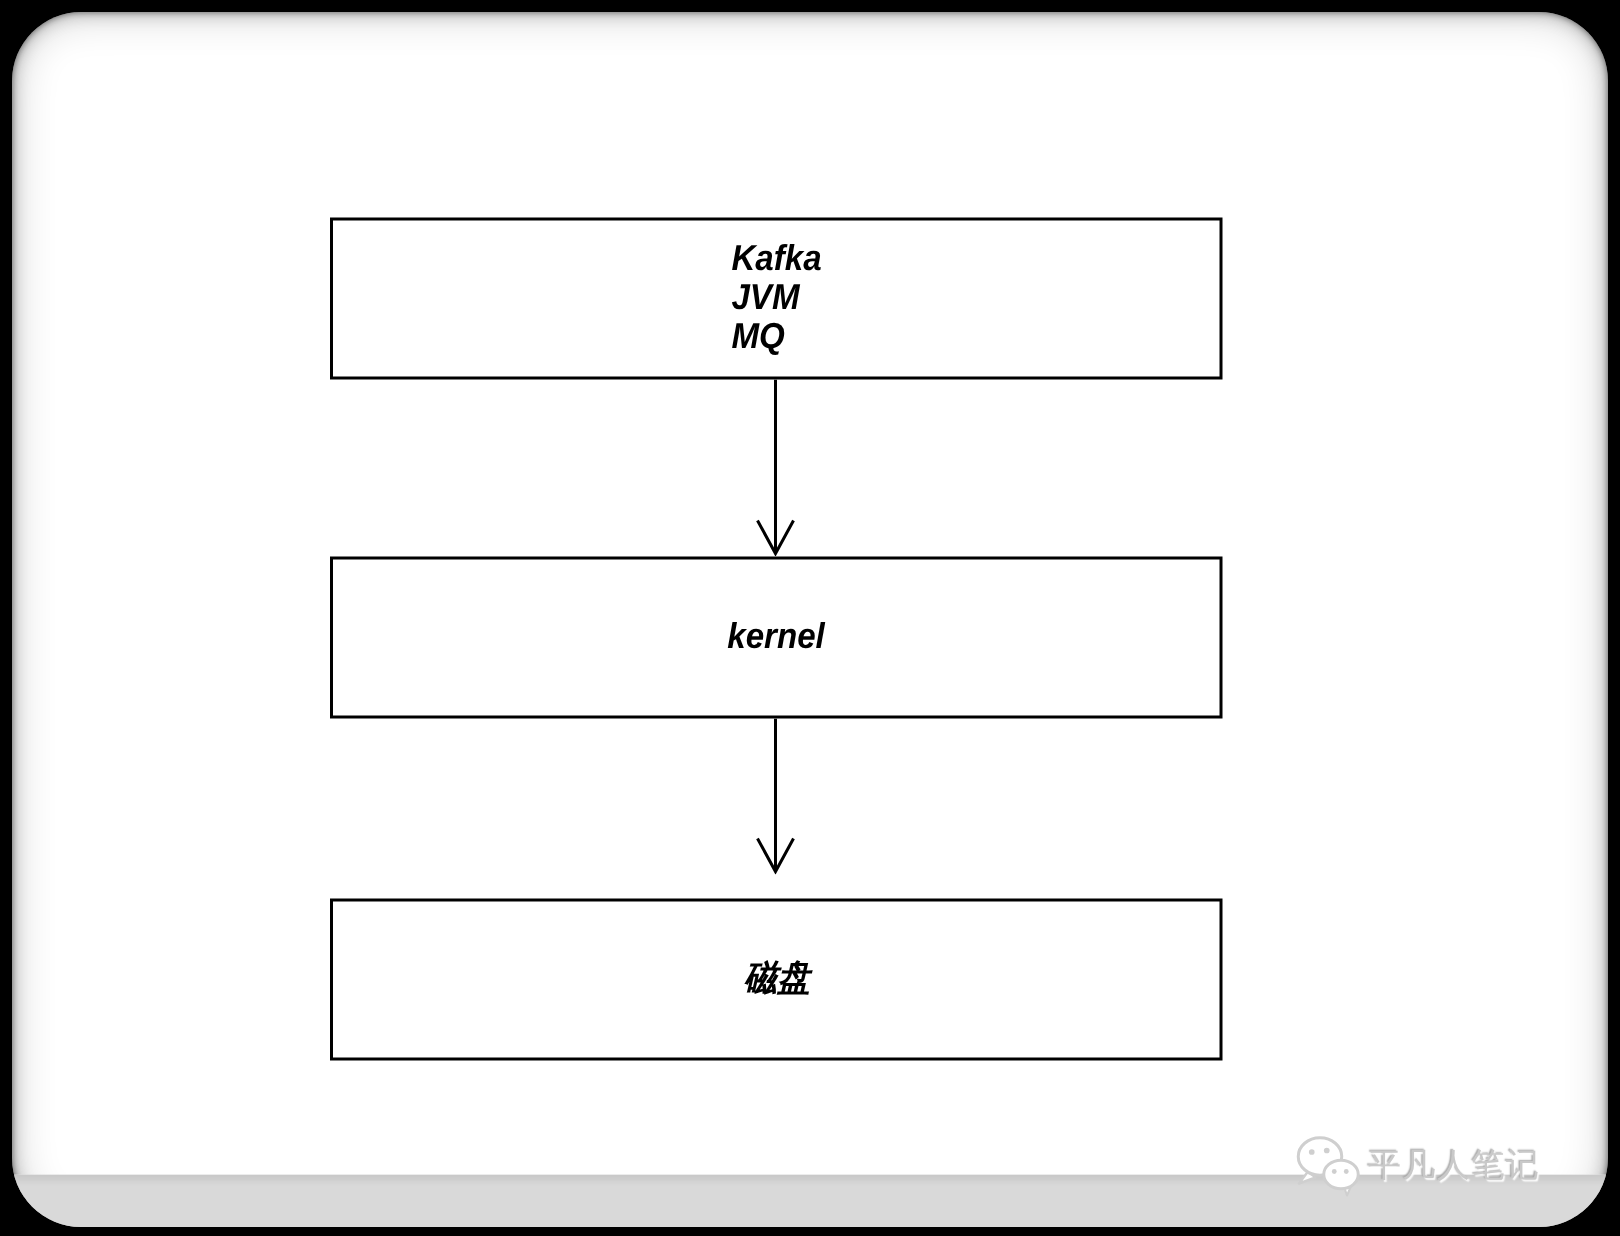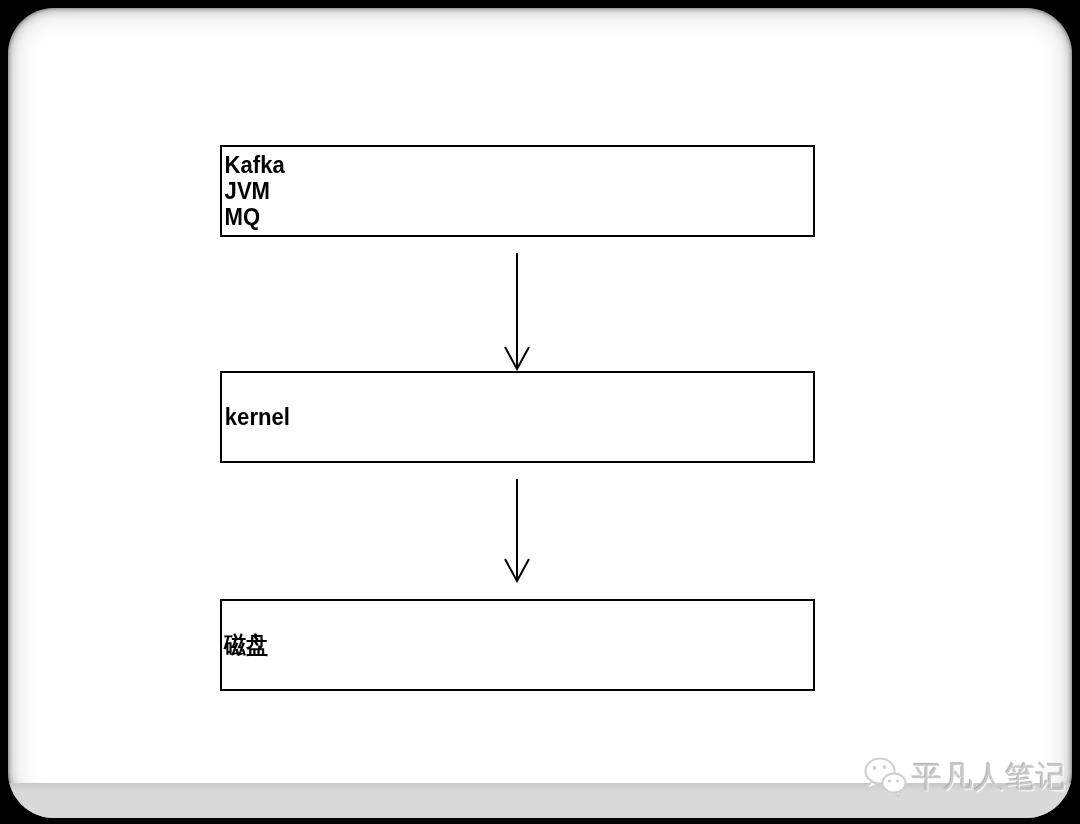"Kafka" .node { font-style: none -> italic; height: 92px -> 108px; justify-content: none -> center }
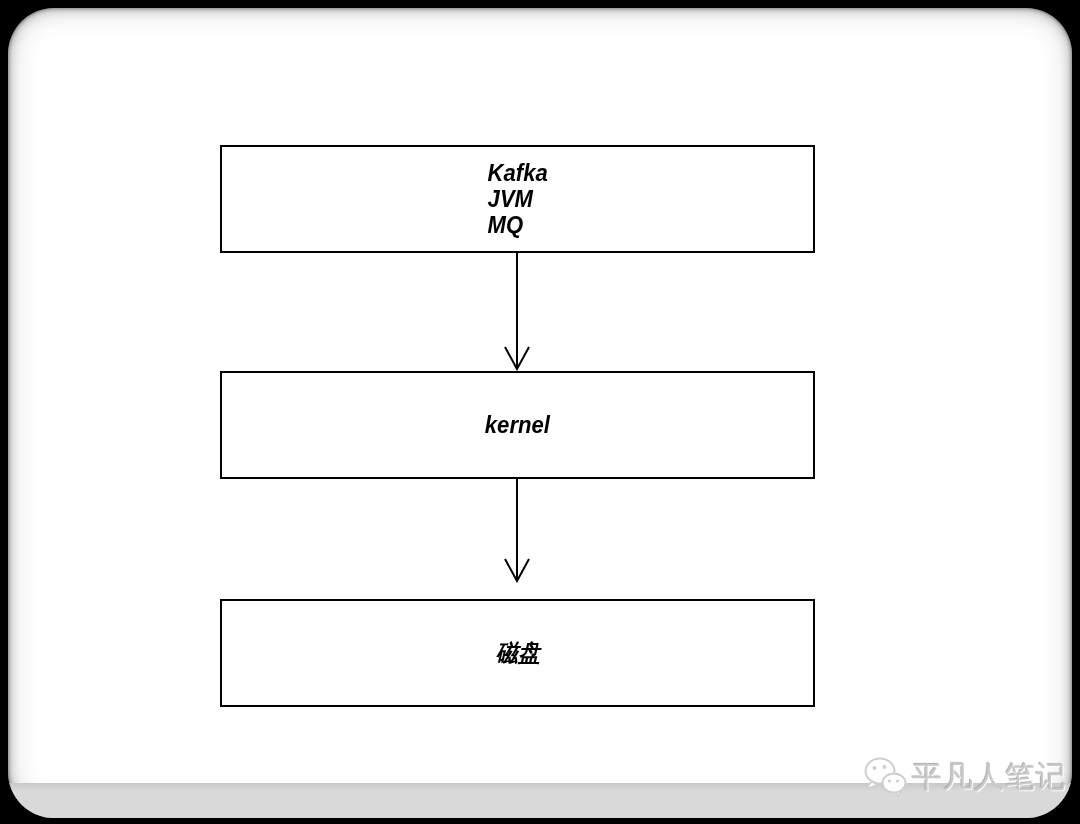"平凡人笔记" .watermark-text { font-size: 30px -> 22px }
